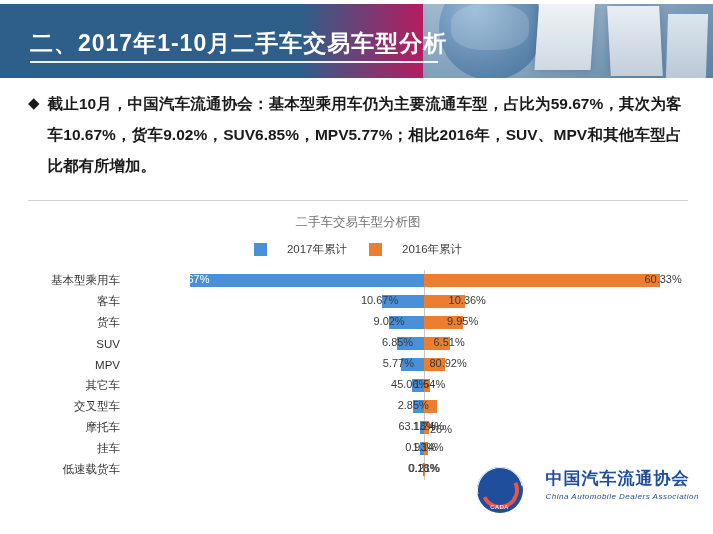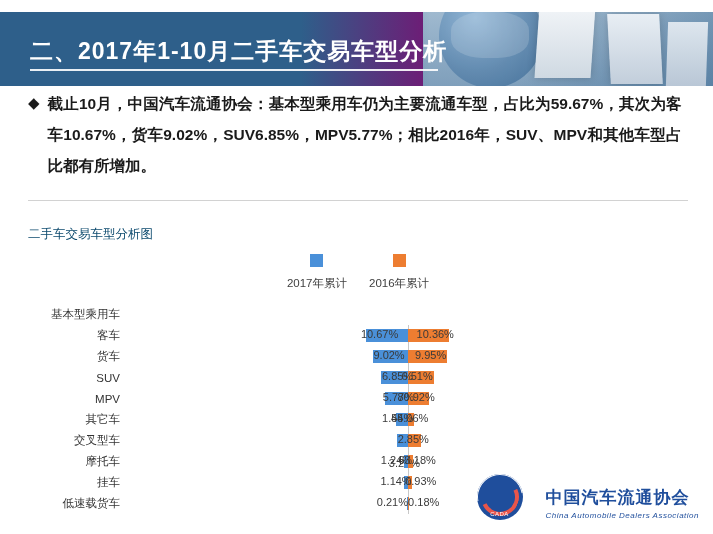"二、2017年1-10月二手车交易车型分析" .header { background: #701a75 -> #be185d; top: 12px -> 4px }
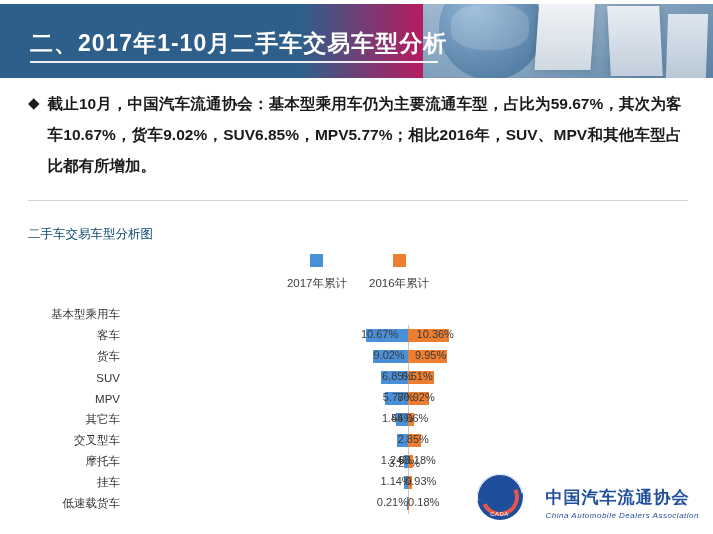"二手车交易车型分析图" .chart-title { color: #0c4a6e -> #737373; margin-top: 20px -> 8px; text-align: none -> center }
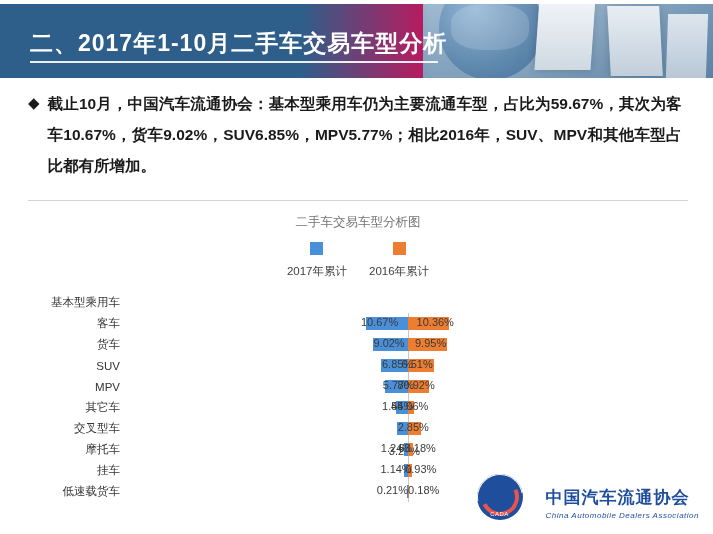"2017年累计" .legend-item { flex-direction: column -> none; gap: 9px -> 20px }
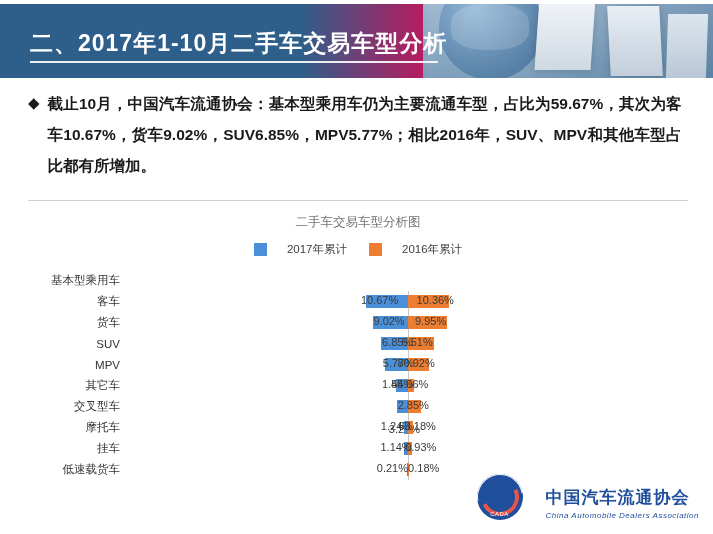"基本型乘用车" .row { gap: none -> 32px }
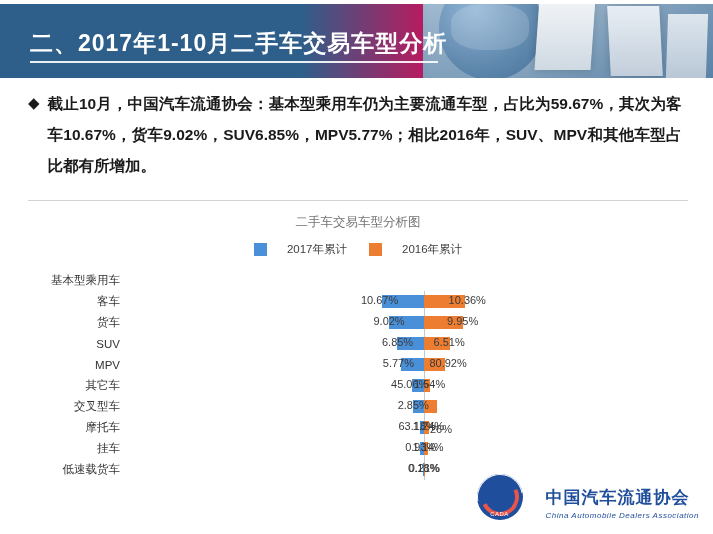"59.67%" div.bars { html: none -> <div> <div></div> <div></div> <div></div> <div>59.67%</div> <div>60.33%</div> </div> }
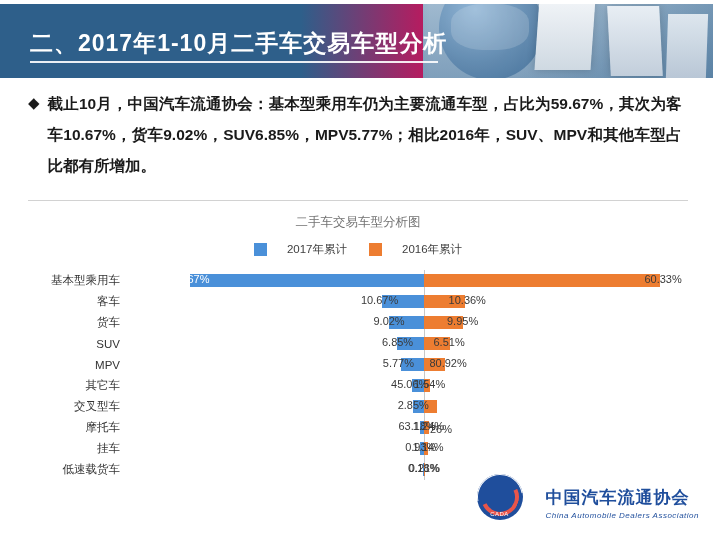"中国汽车流通协会" .logo { align-items: flex-end -> flex-start; bottom: 14px -> 21px }
